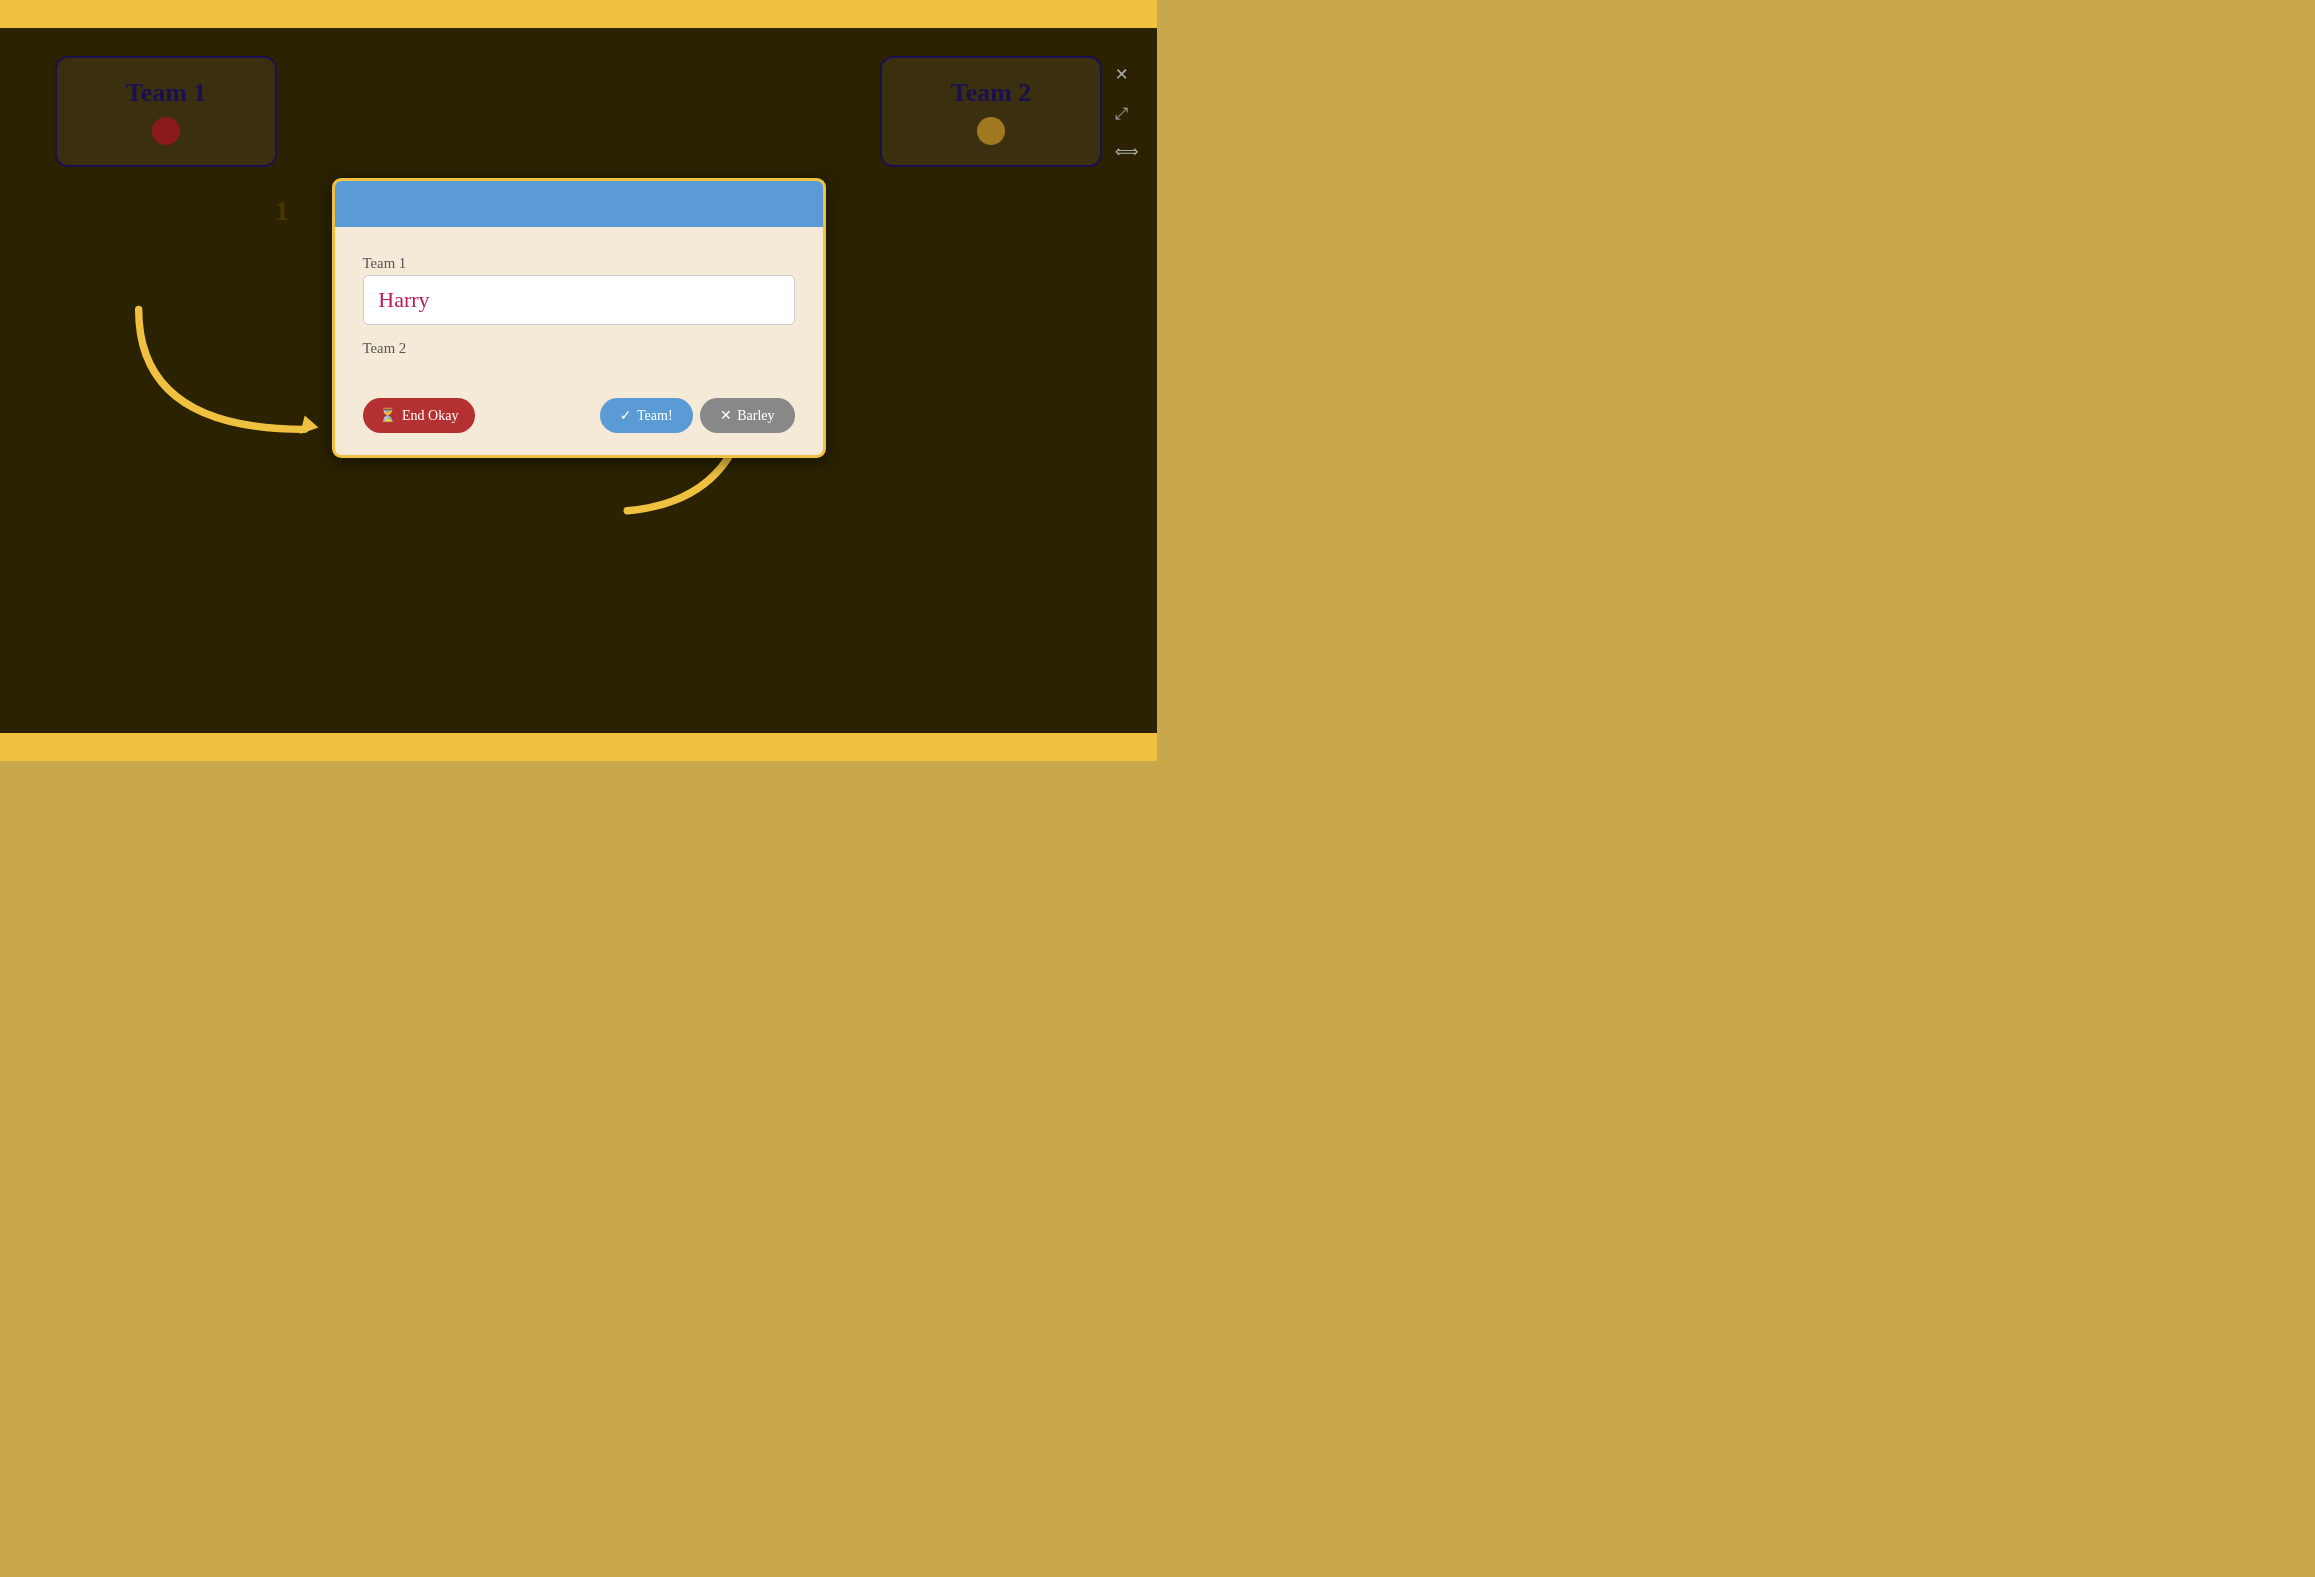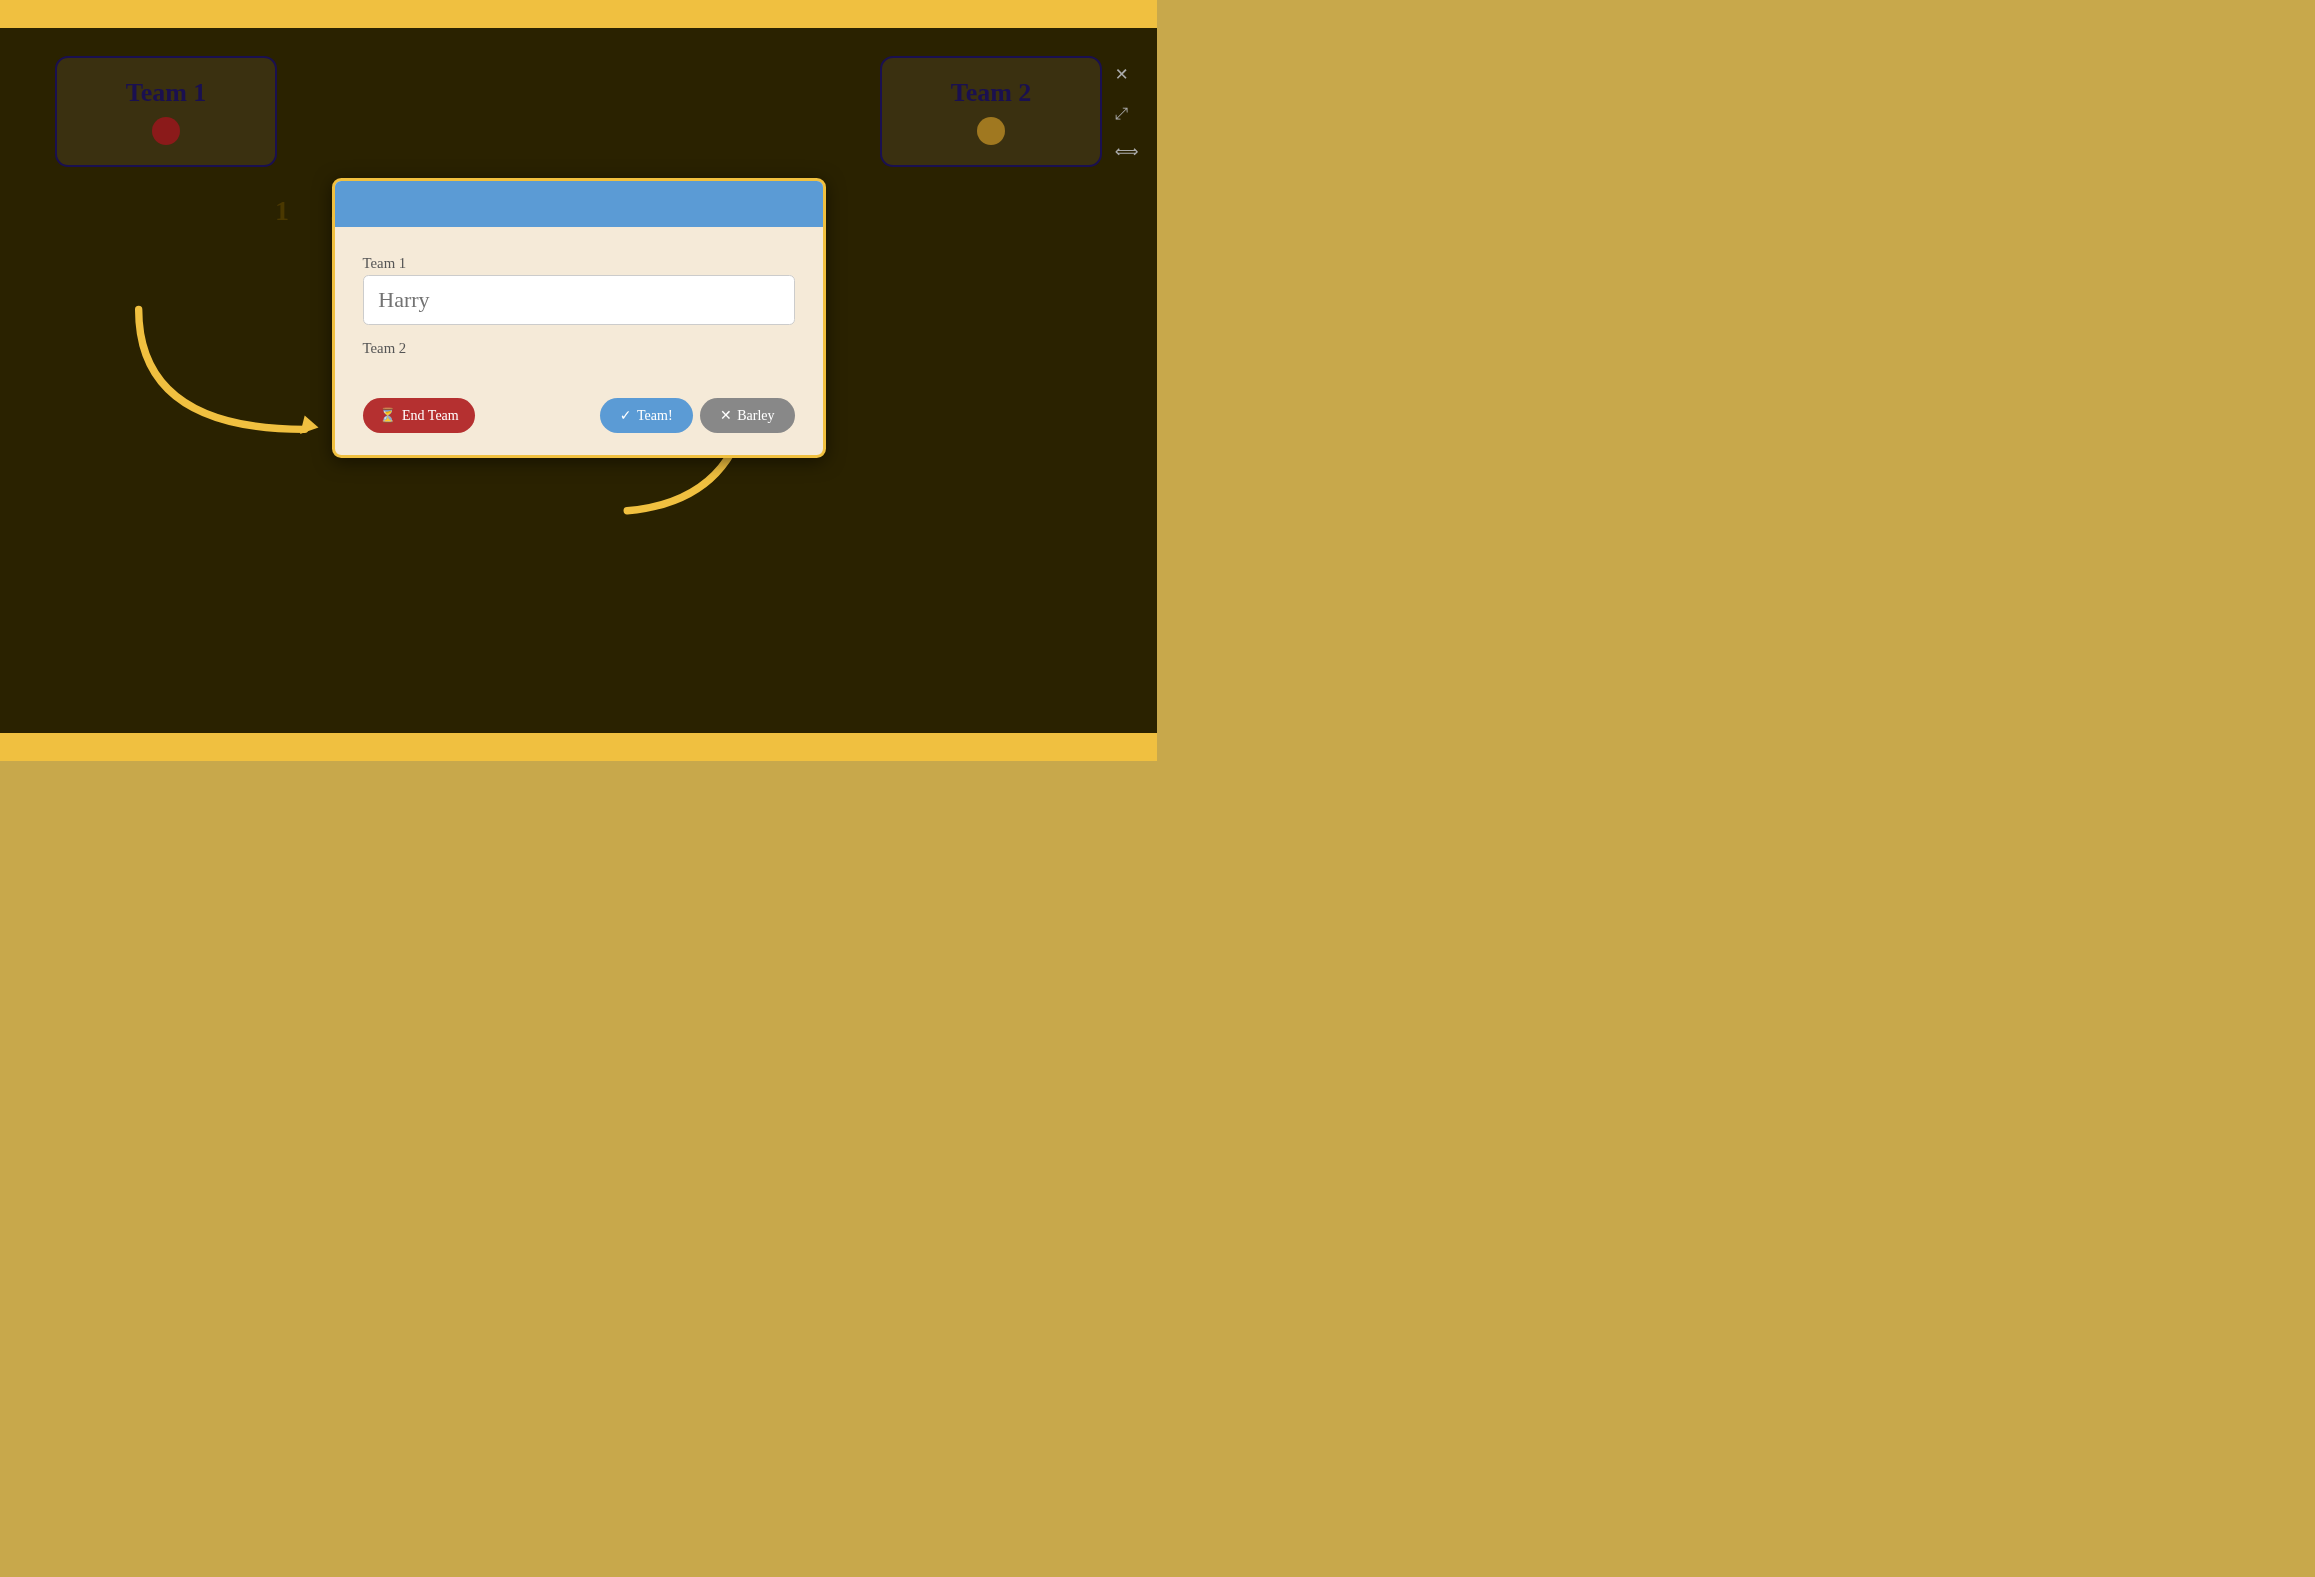"Harry" .dialog-input { color: #737373 -> #be185d }
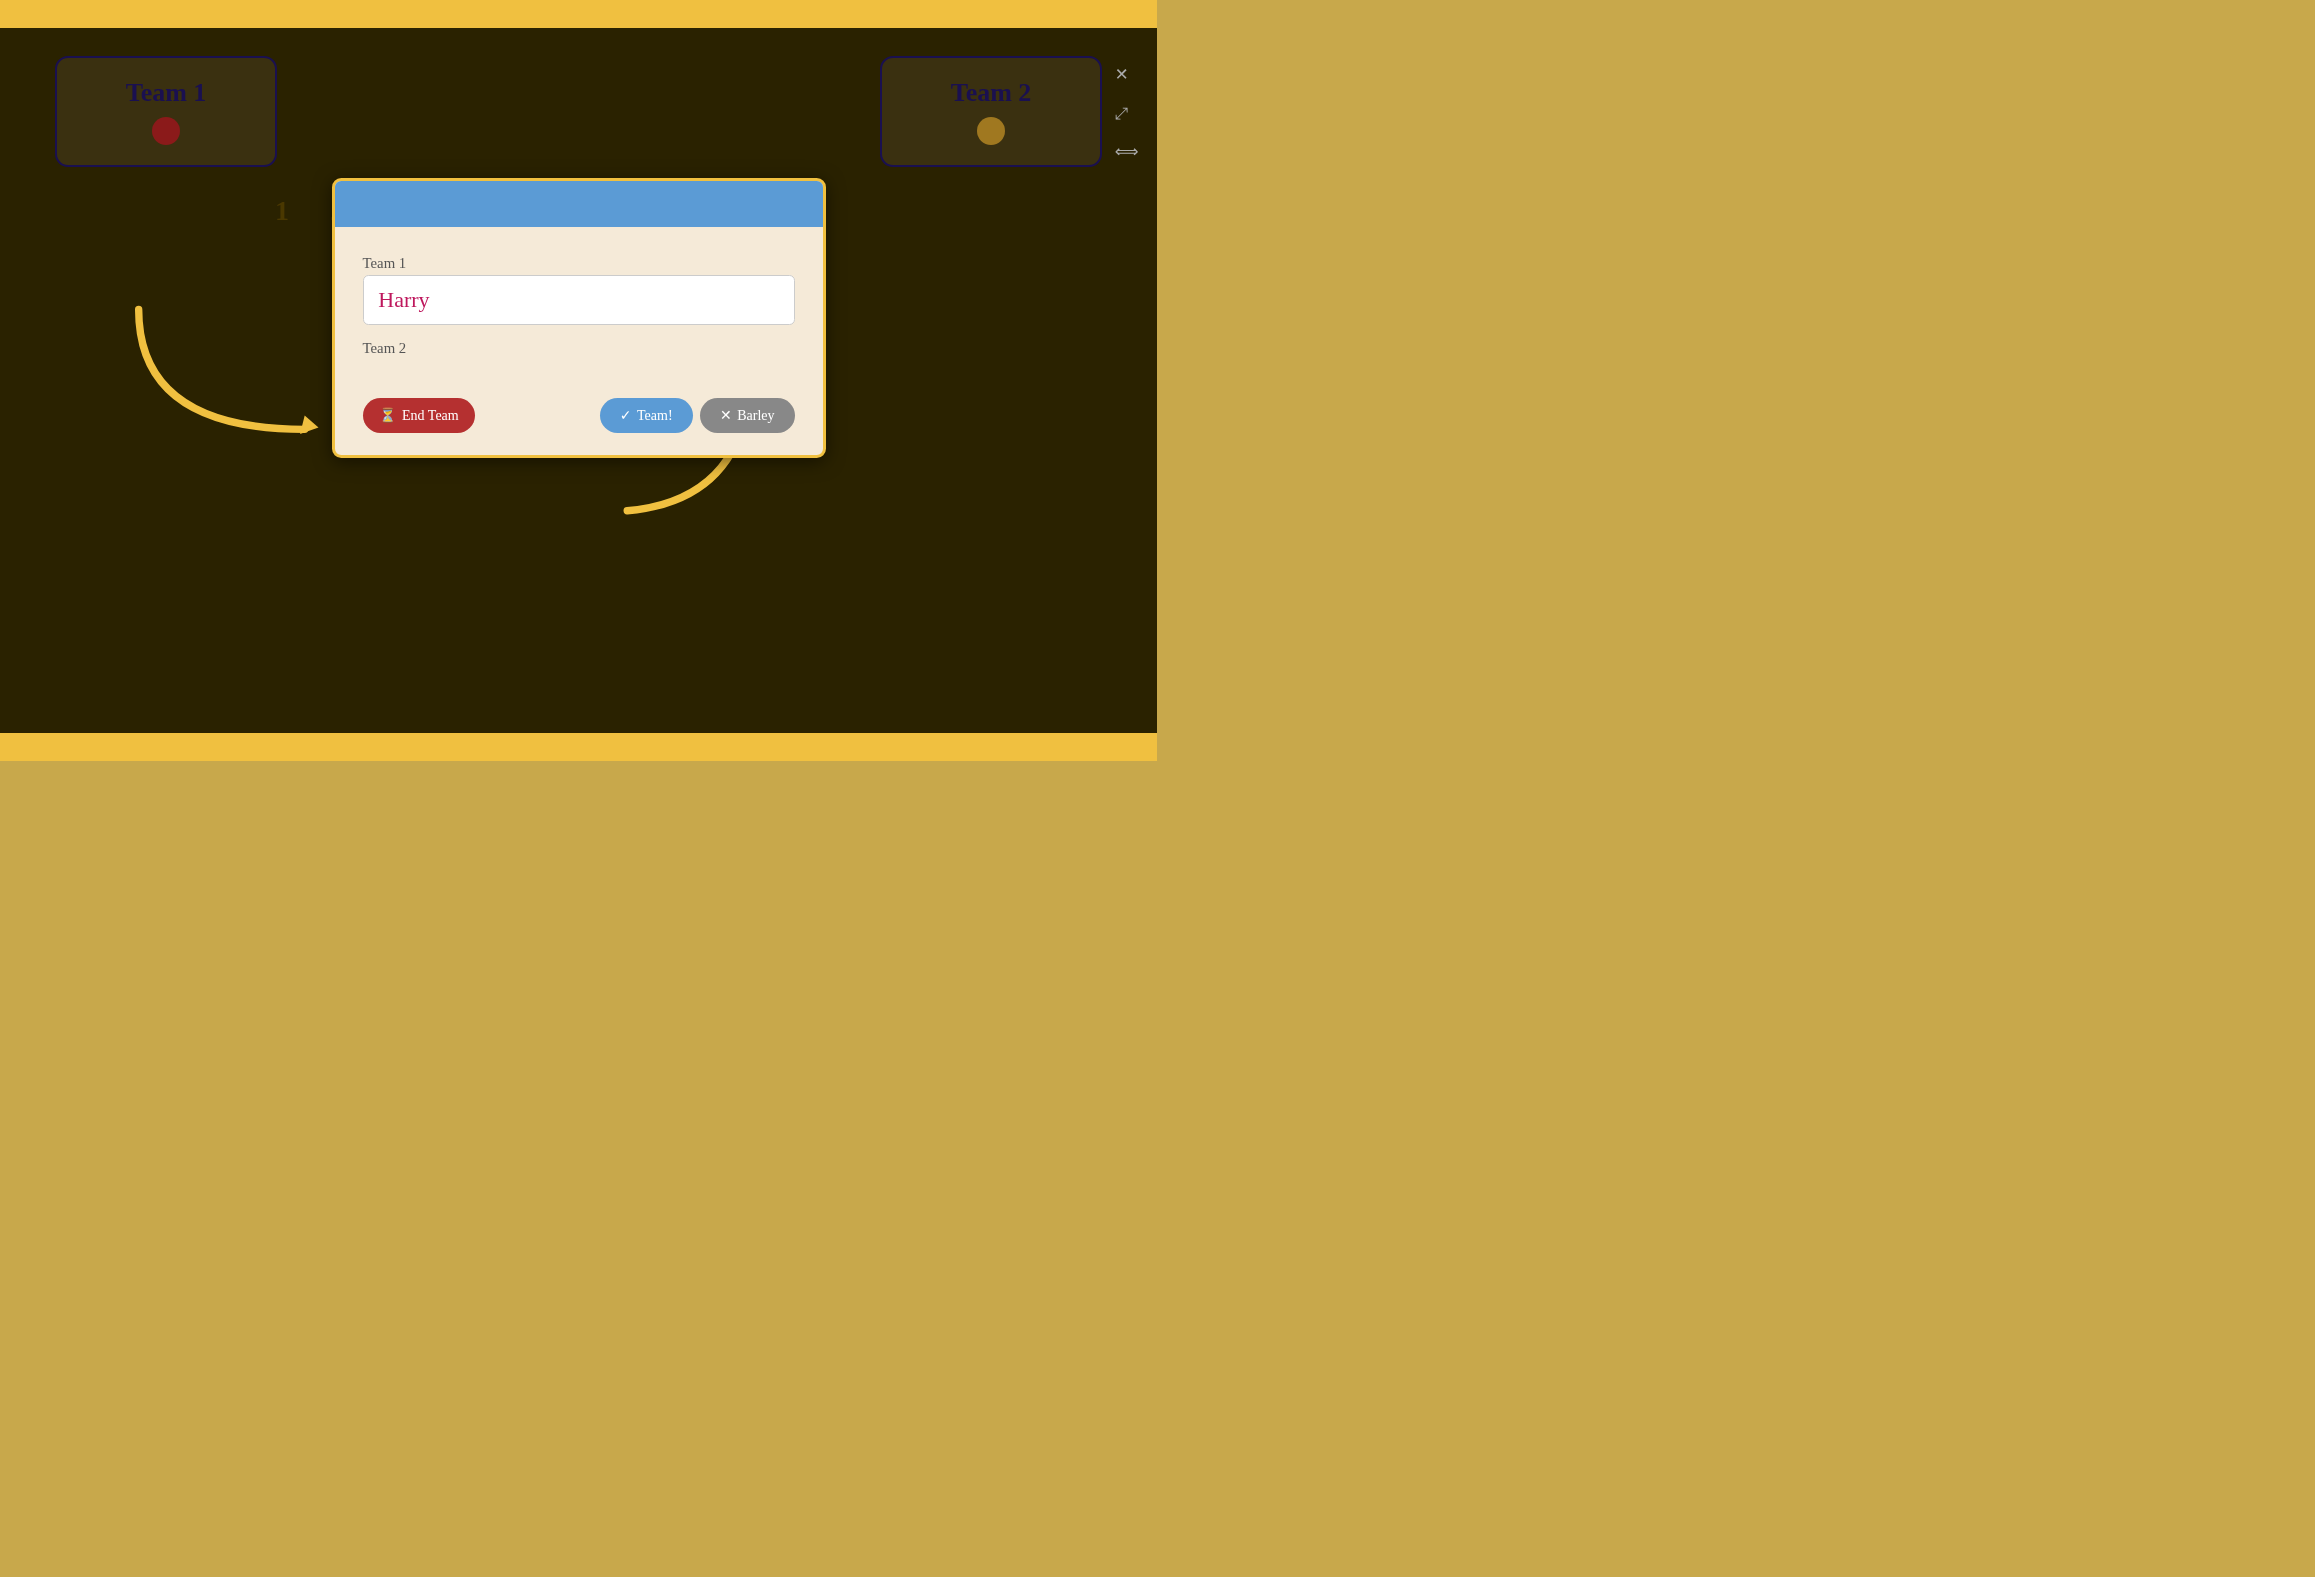"End Team" span { text: Team -> Okay }
